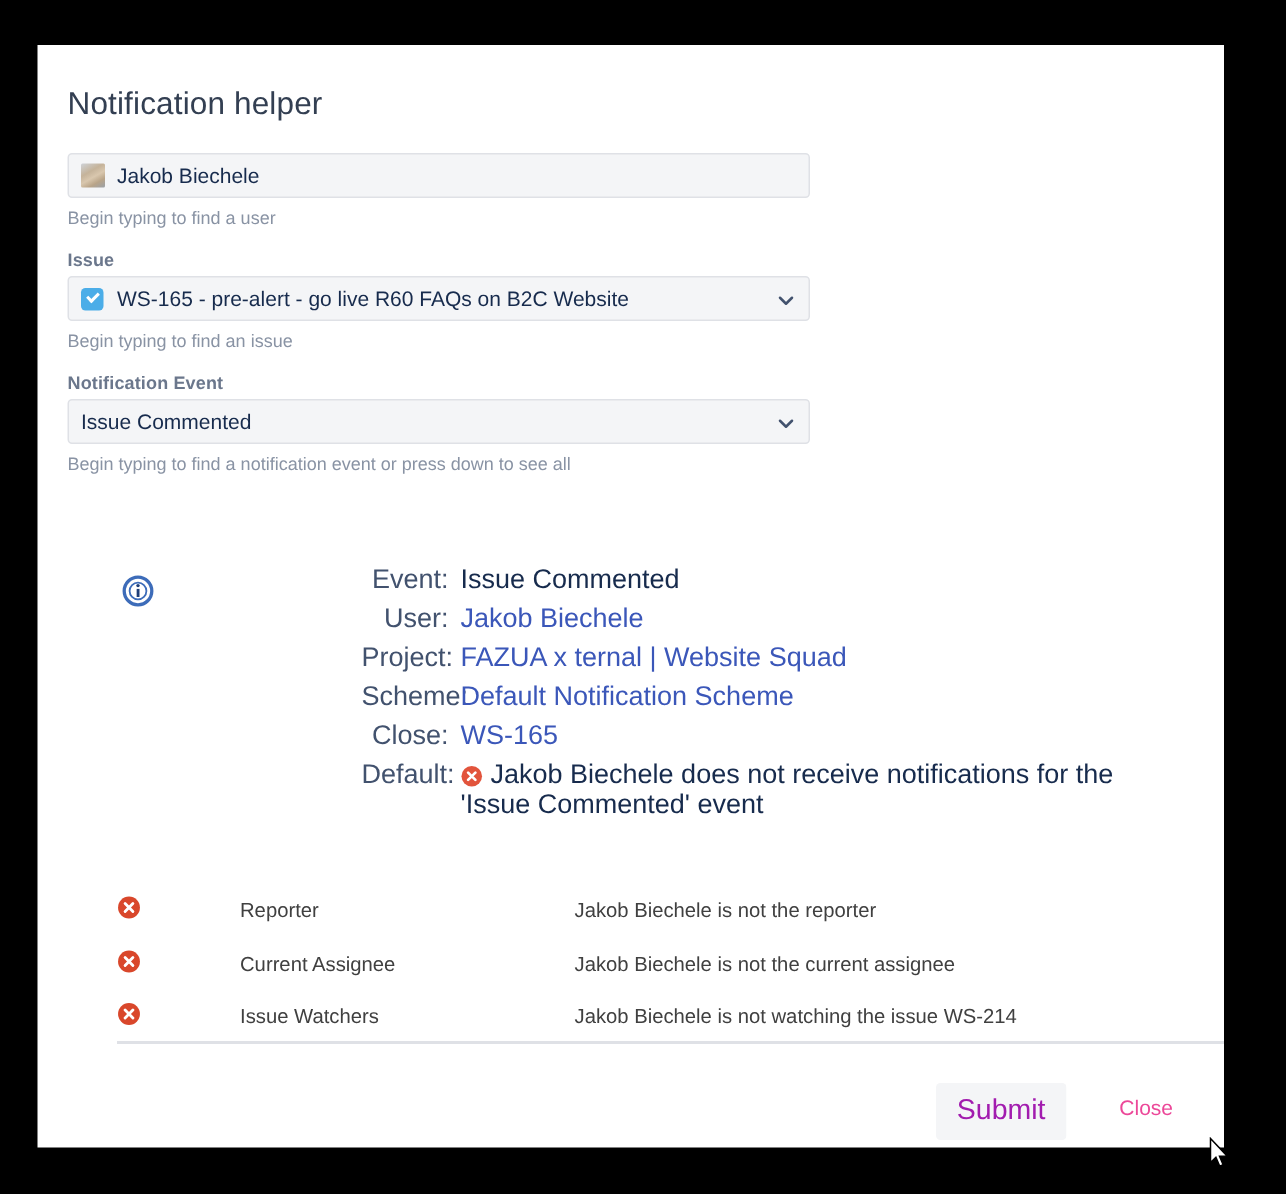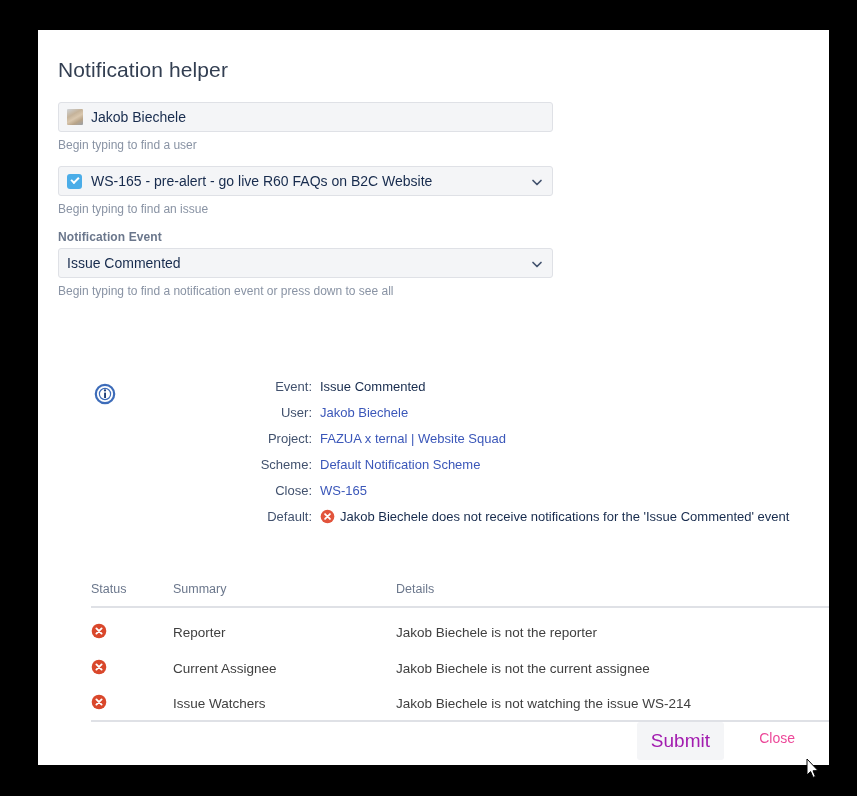"Notification helper" #dialog { left: 38px -> 25px }
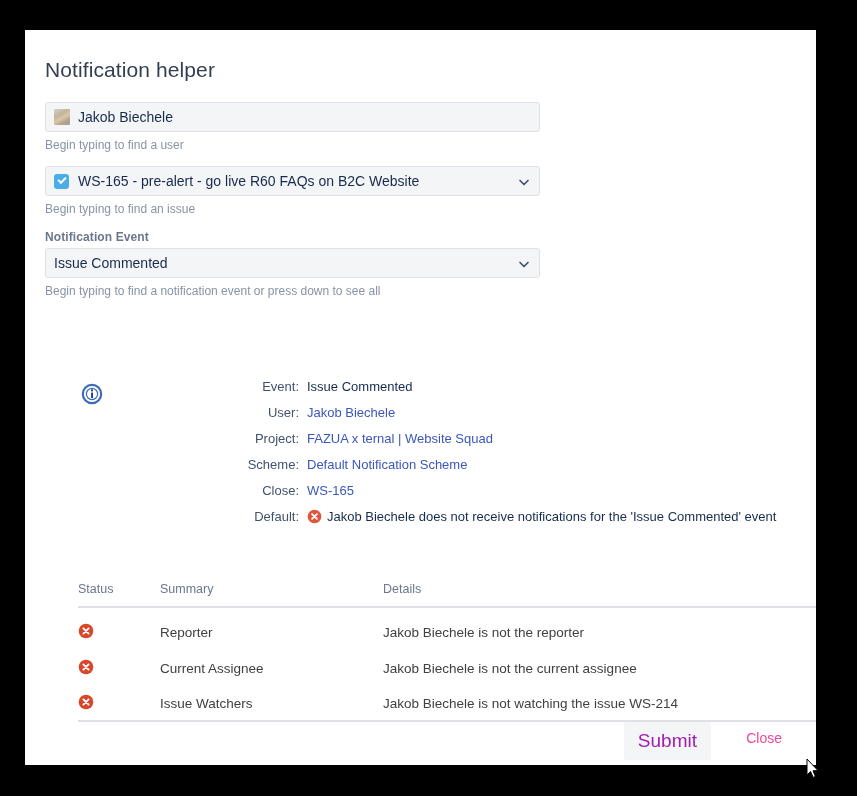"Issue" div.field-label { html: none -> <div>Issue</div> }
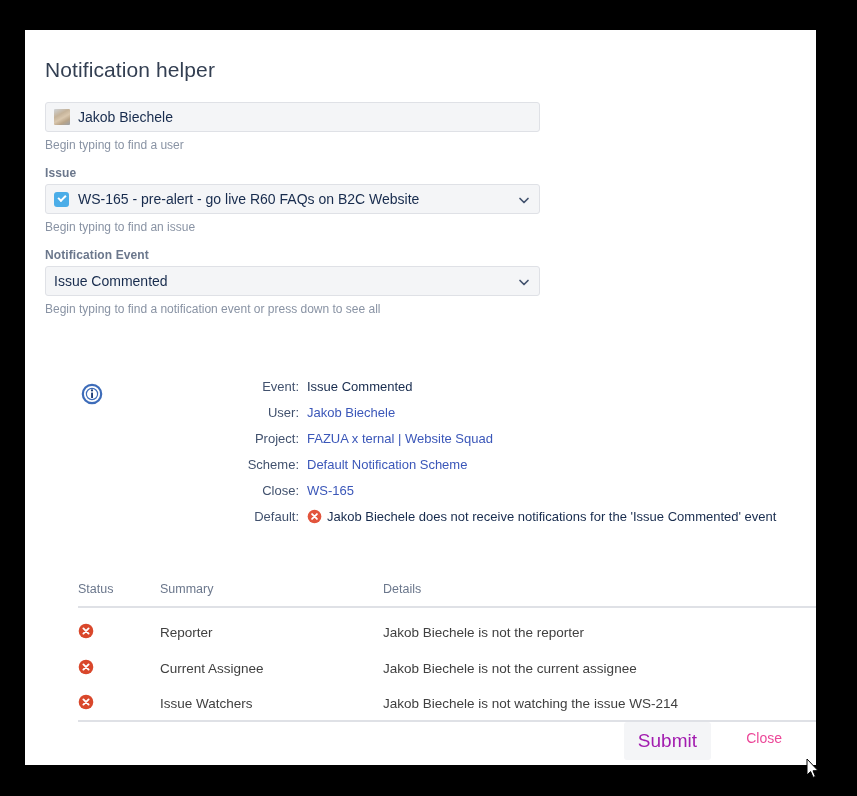"Event:" .info-row { font-size: 13px -> 18px }
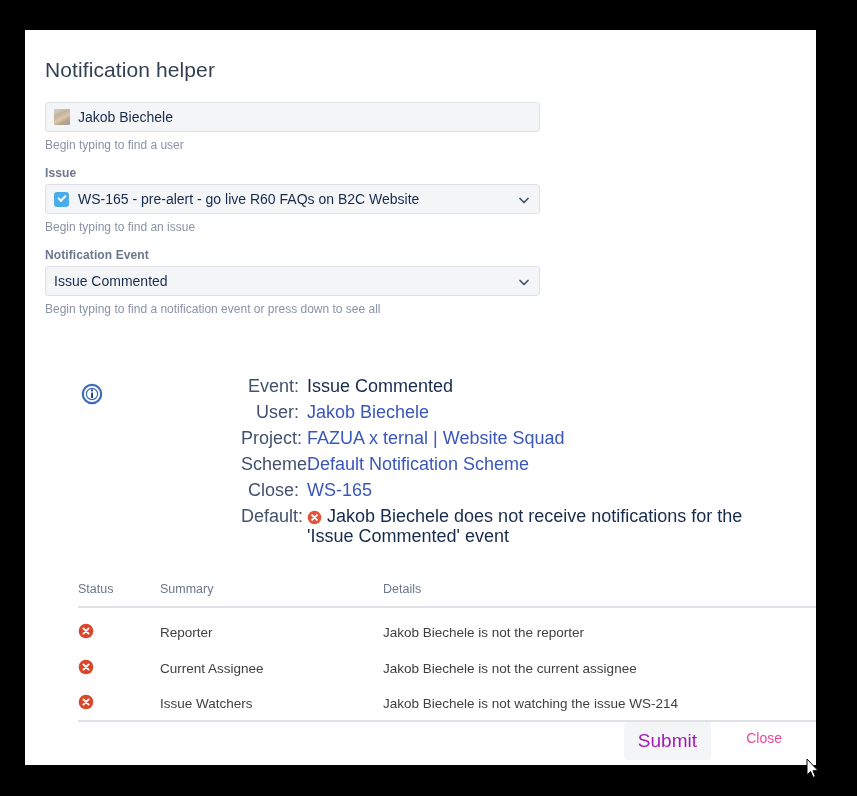"Status" div.rt-head { html: <div> <div>Status</div> <div>Summary</div> <div>Details</div> </div> -> none }
